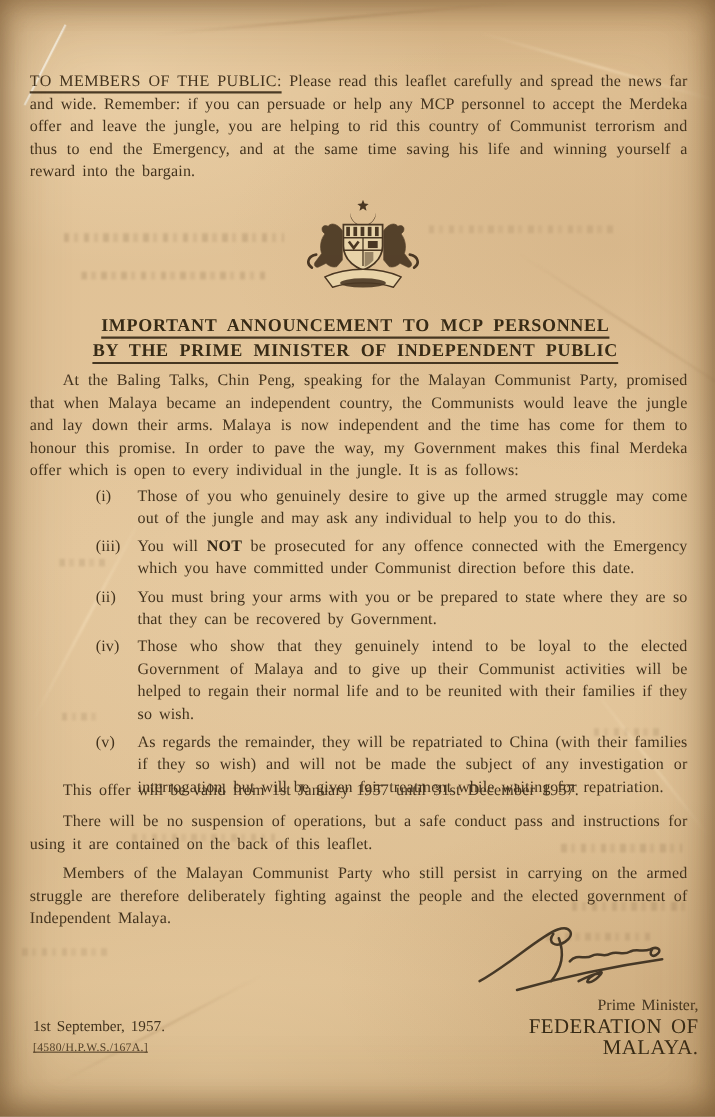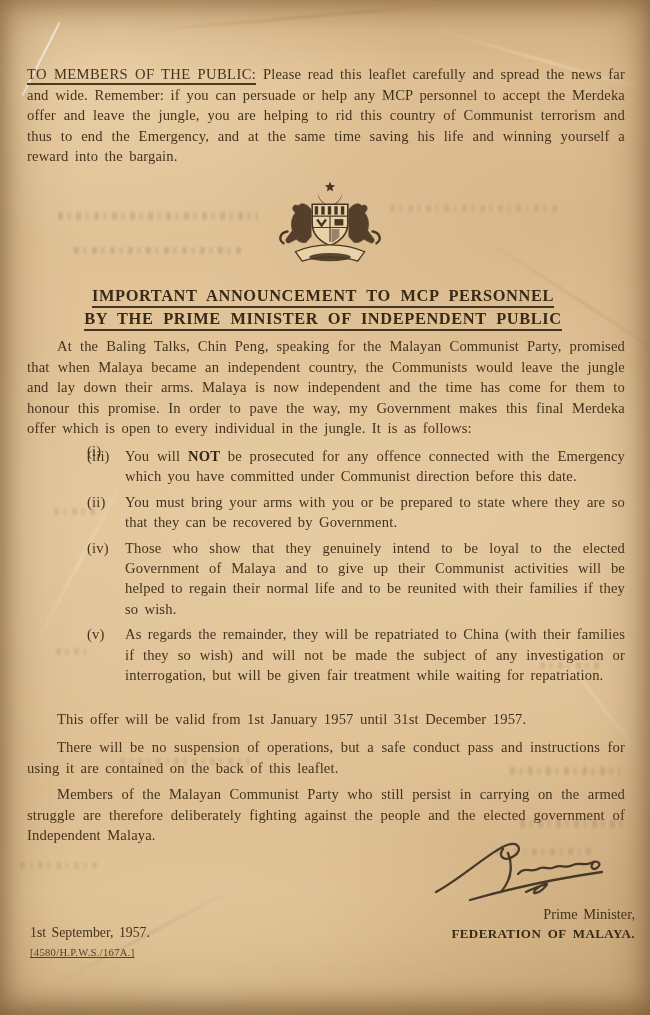"Those of you who genuinely" span { html: none -> <span><span>Those of you who genuinely desire to give up the armed struggle may come out of the jungle and may ask any individual to help you to do this.</span><b></b><span></span></span> }
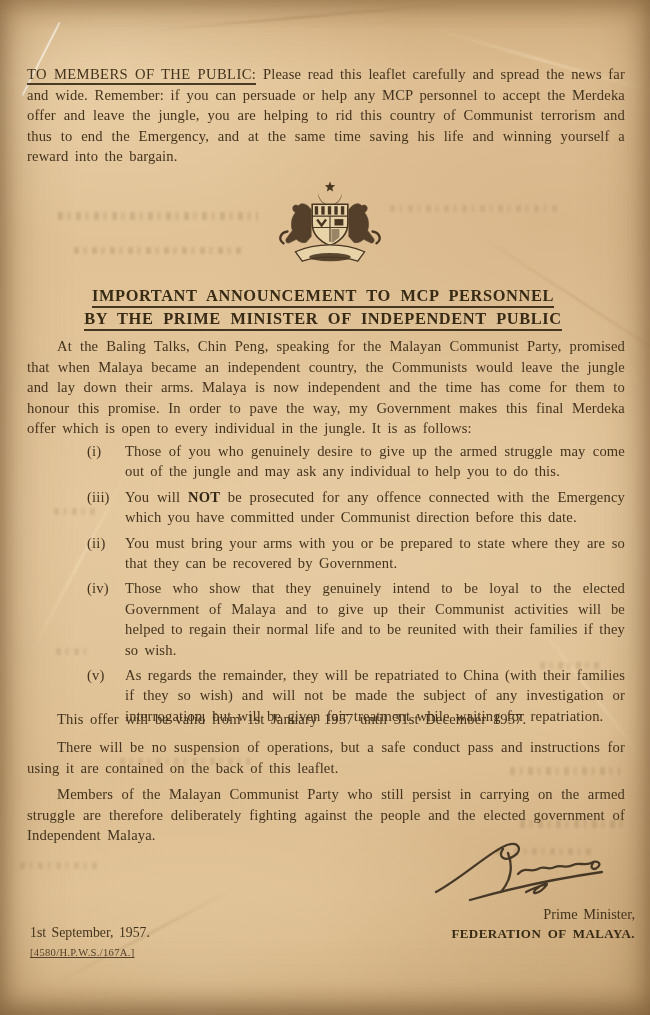"FEDERATION OF MALAYA." .sig-org { font-size: 13px -> 19px; font-weight: bold -> normal }
